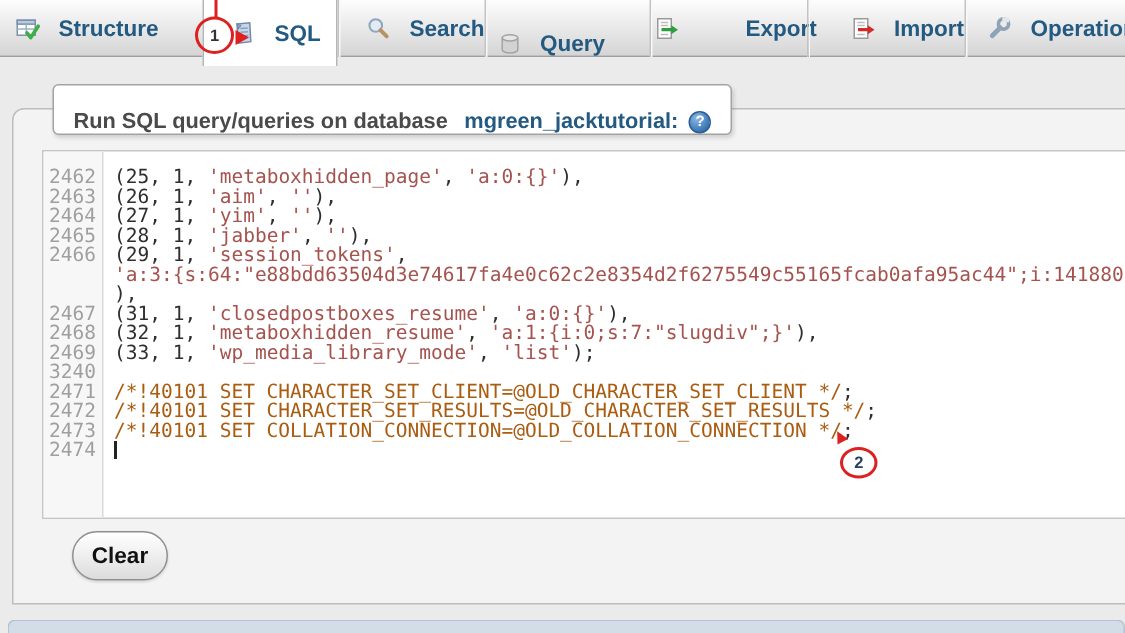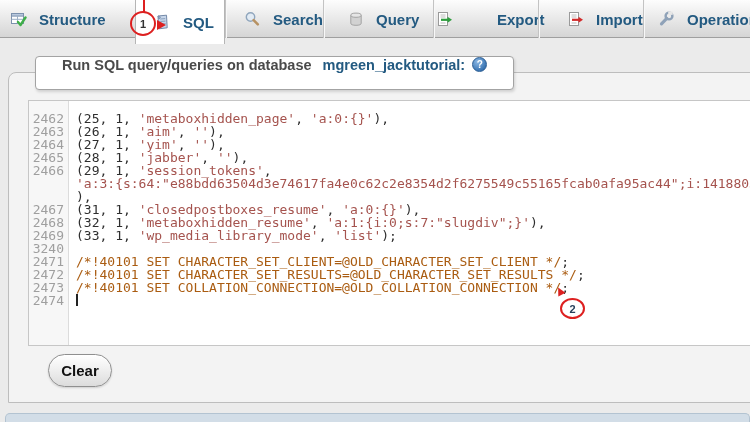"Query" div.tab { align-items: none -> flex-end; padding-left: 24px -> 8px }
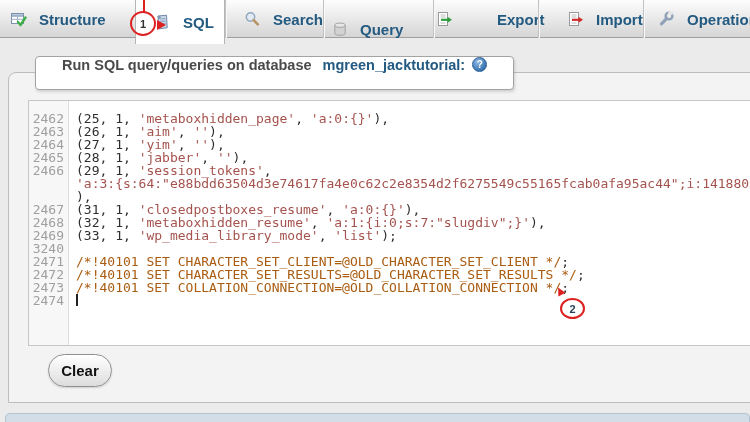"Run SQL query/queries on database" .legend { align-items: flex-start -> flex-end; padding: 0 26px -> 0 13px }
